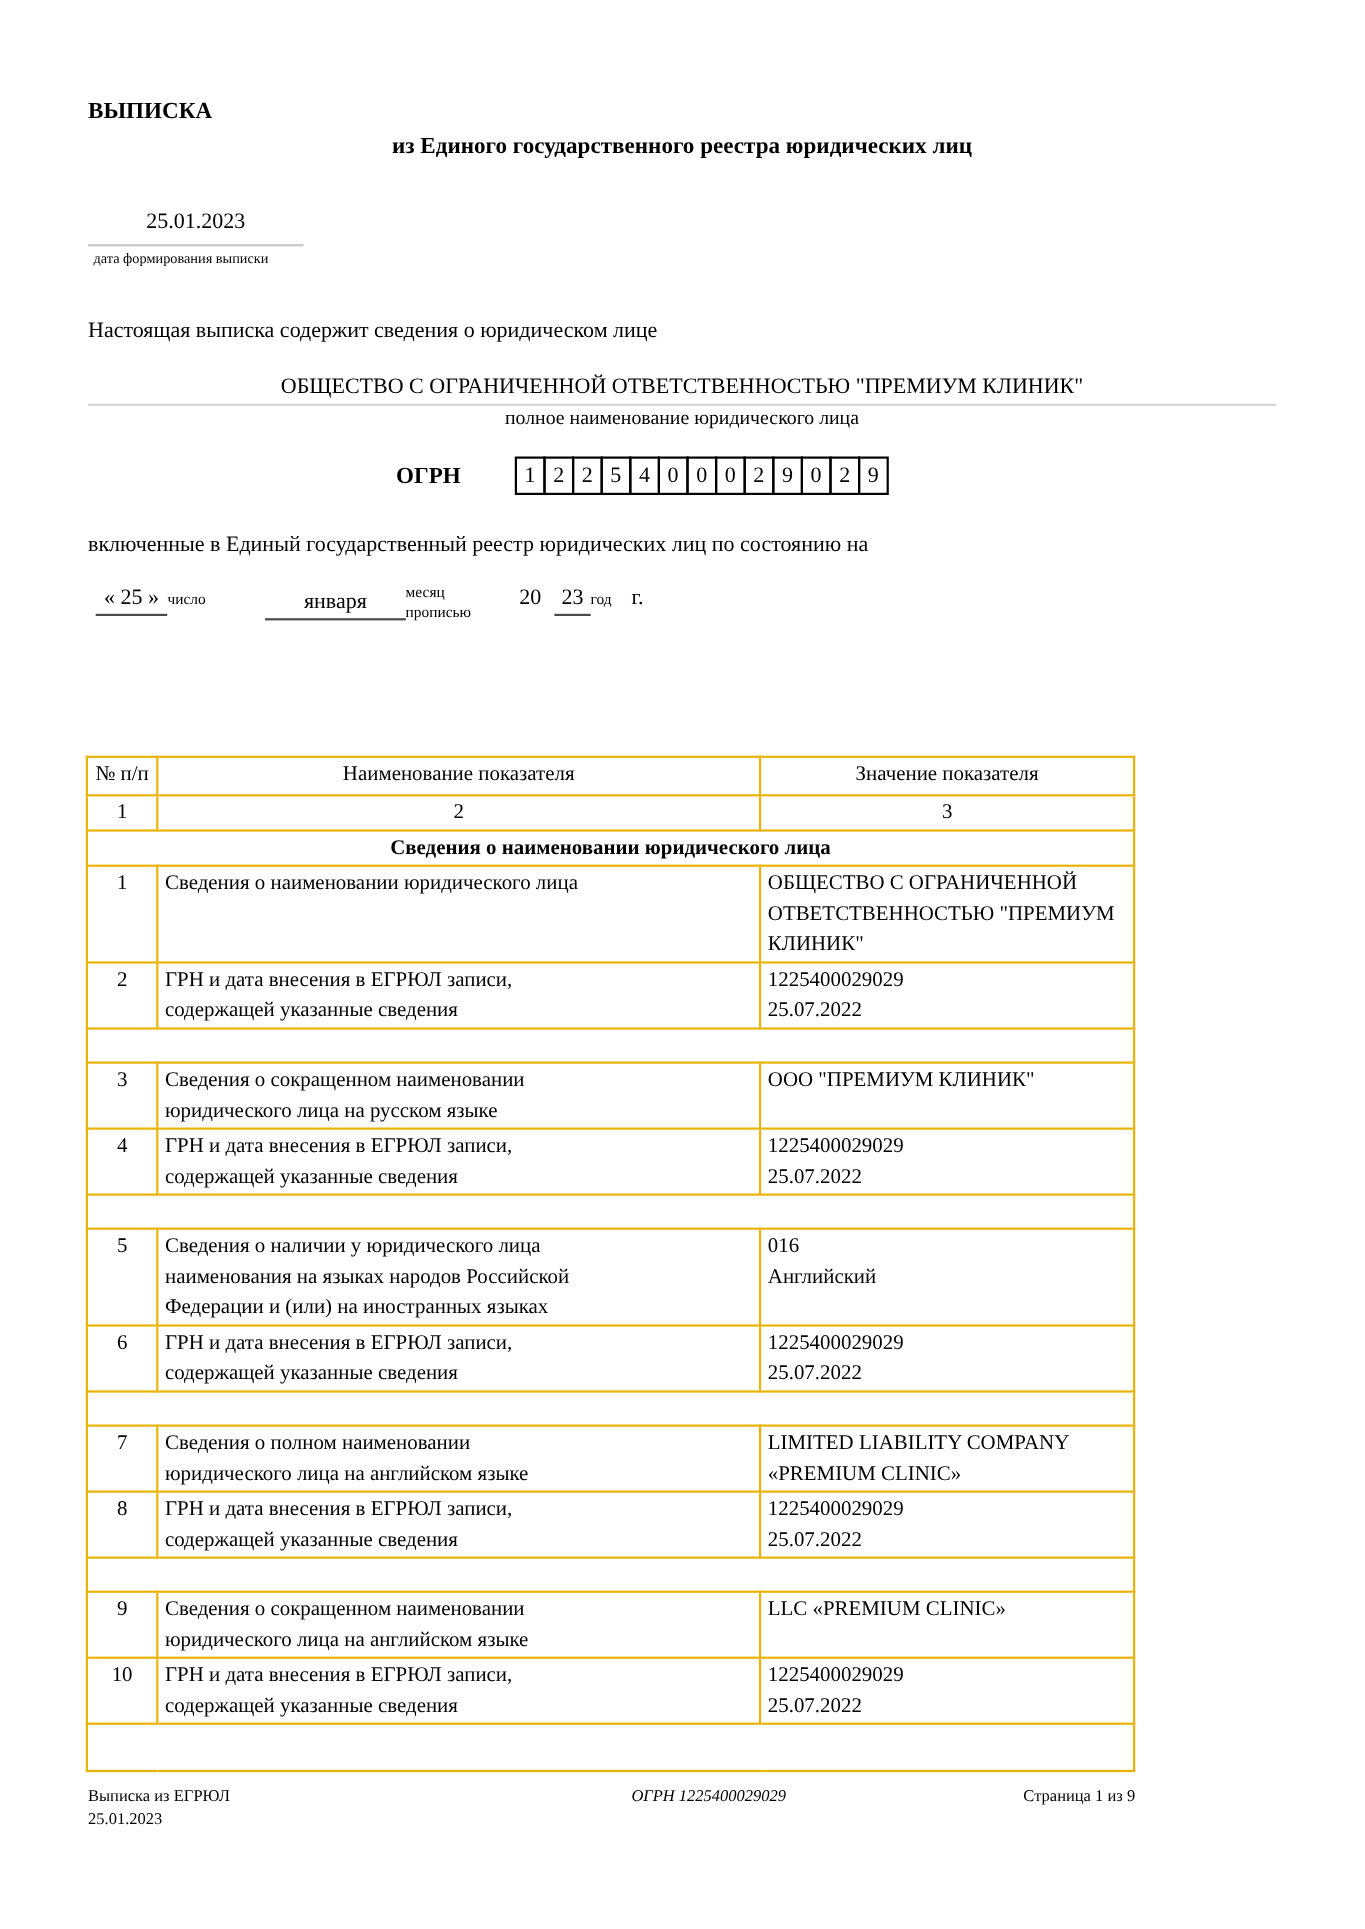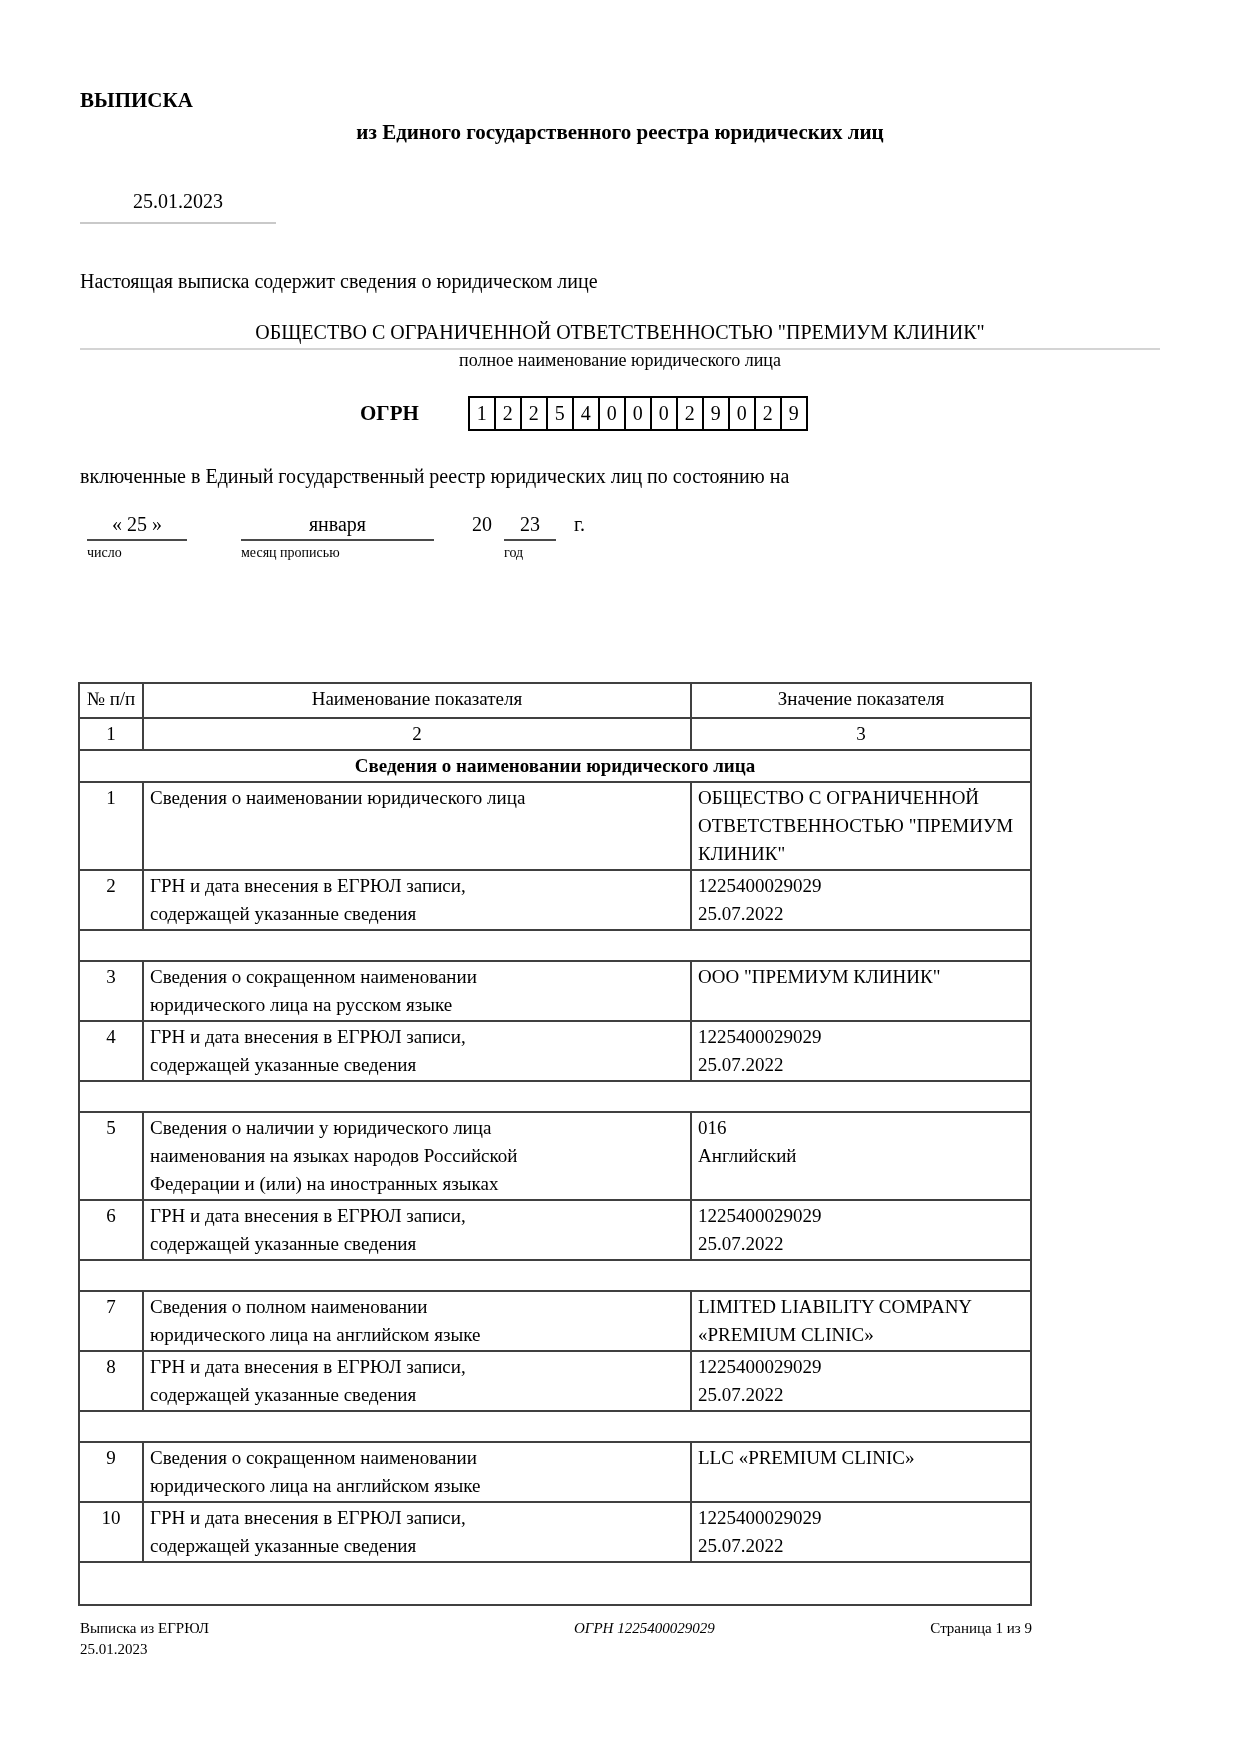"дата формирования выписки" div.formation-label { html: none -> <div>дата формирования выписки</div> }
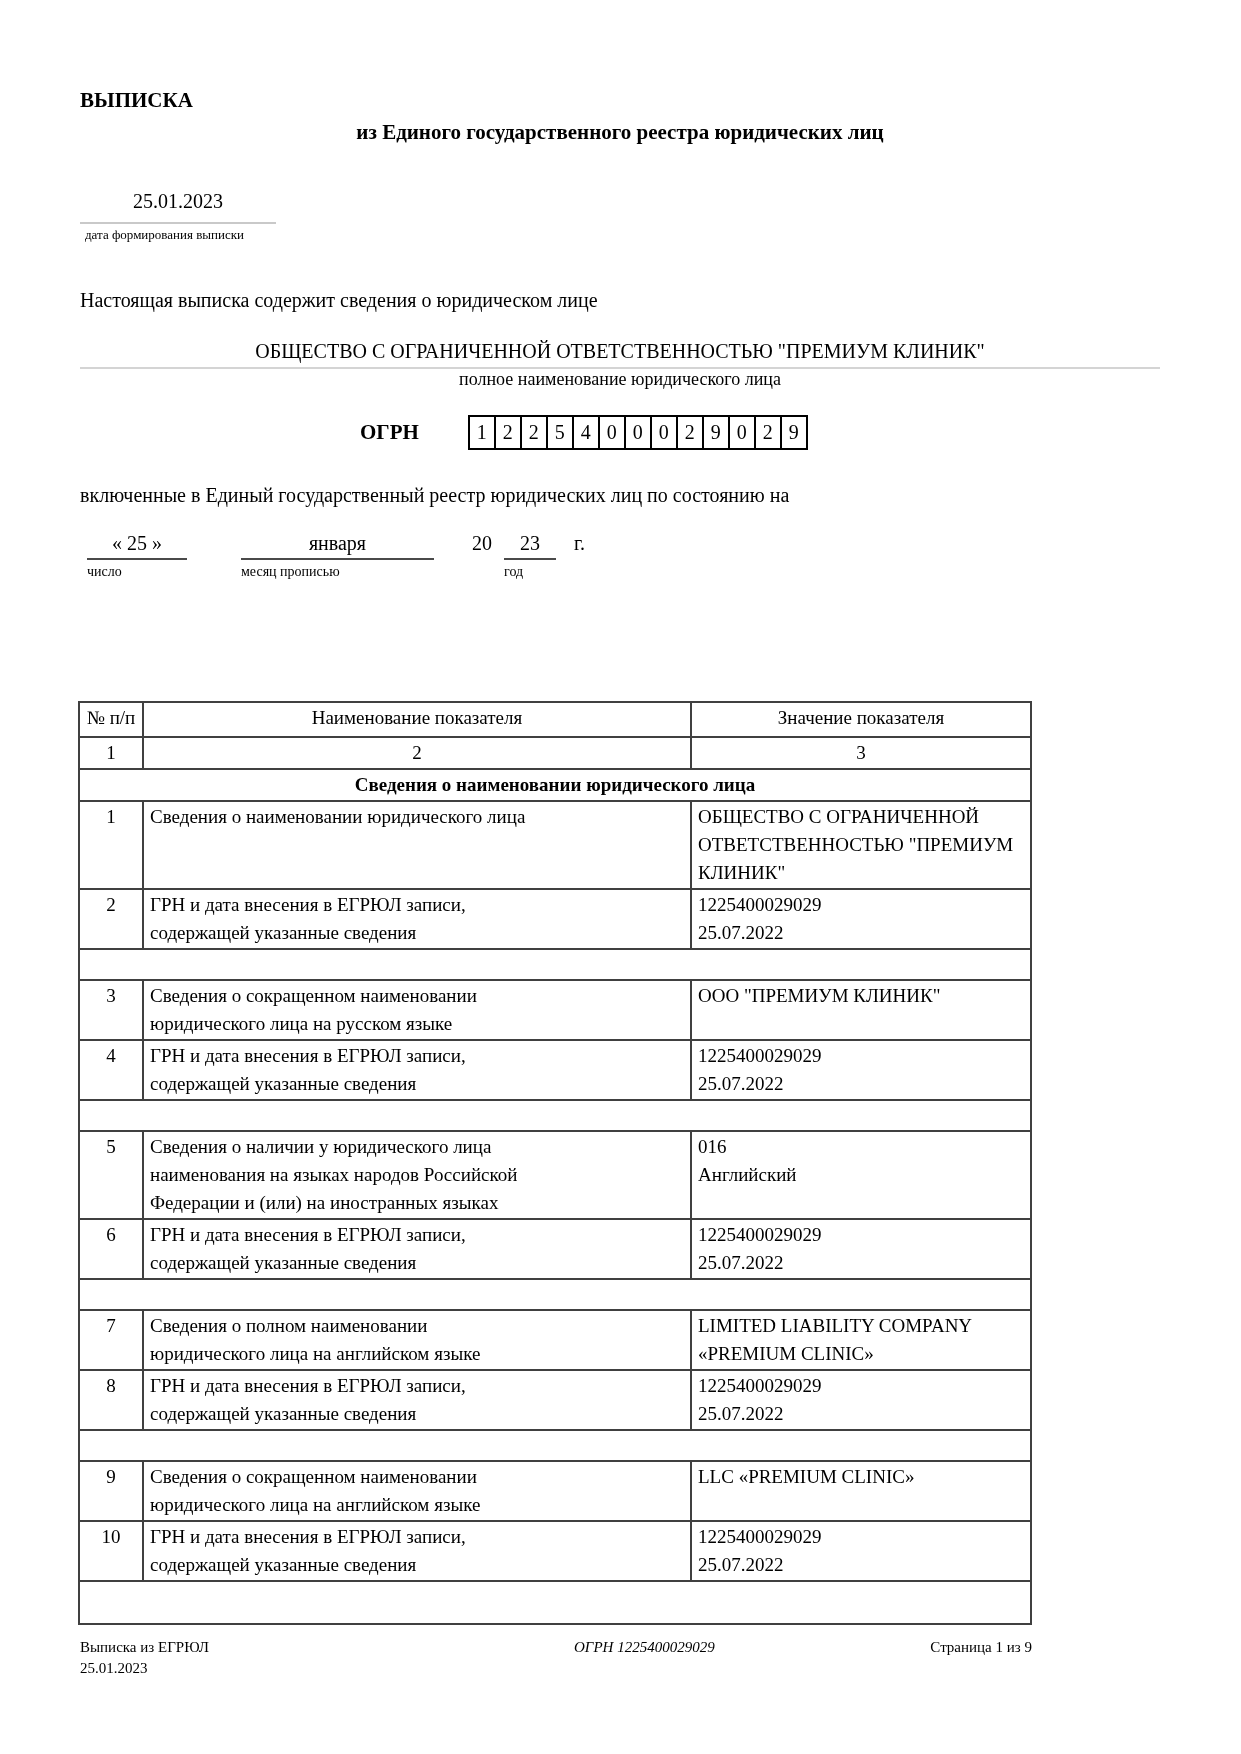"« 25 »" .asof-group { align-items: none -> center; flex-direction: column -> row }
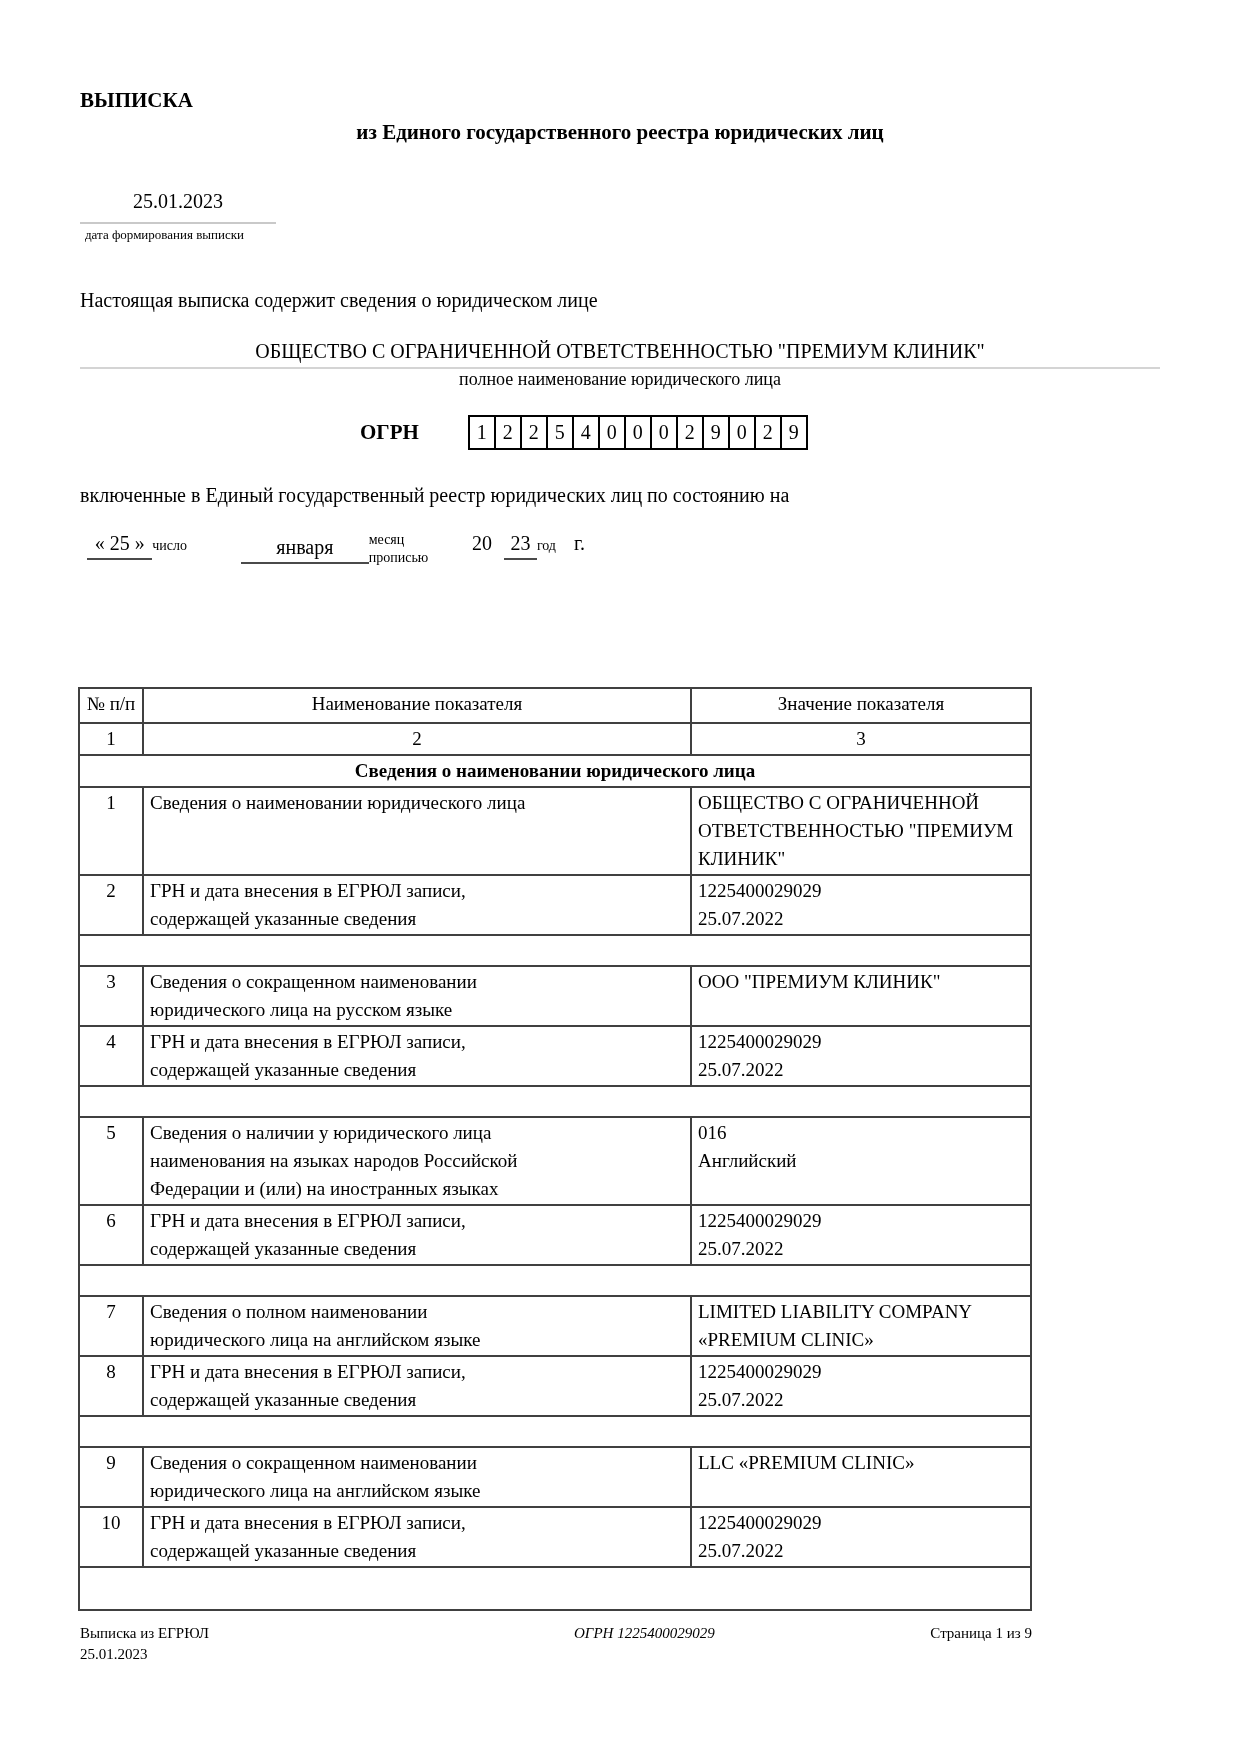"№ п/п" .info-table td { border: 2px solid #404040 -> 2px solid #eab308 }
